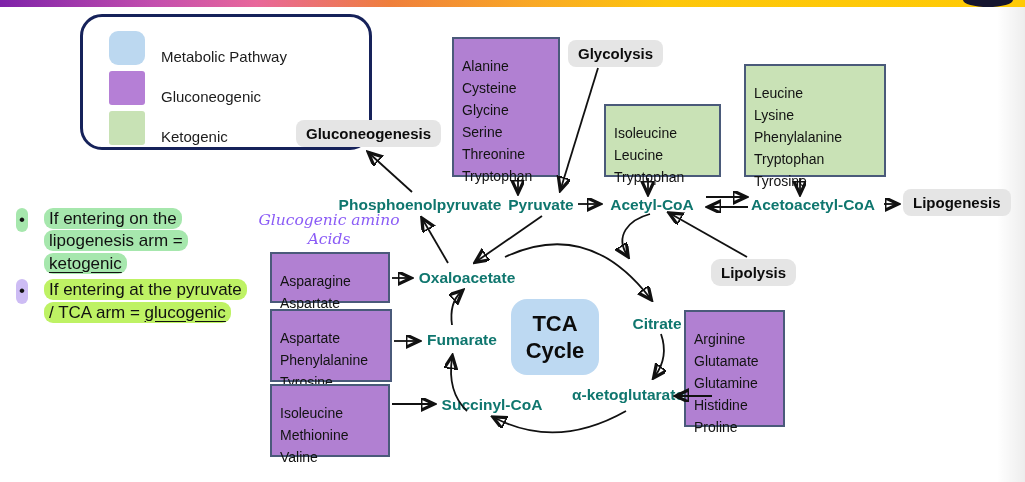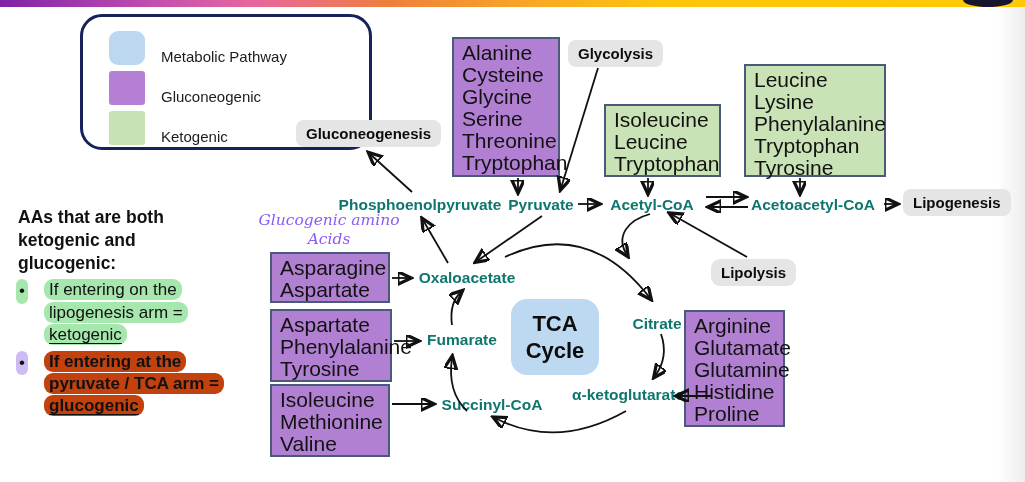"Alanine" .aa-box { font-size: 21px -> 14px; padding: 3px 8px -> 16px 8px }
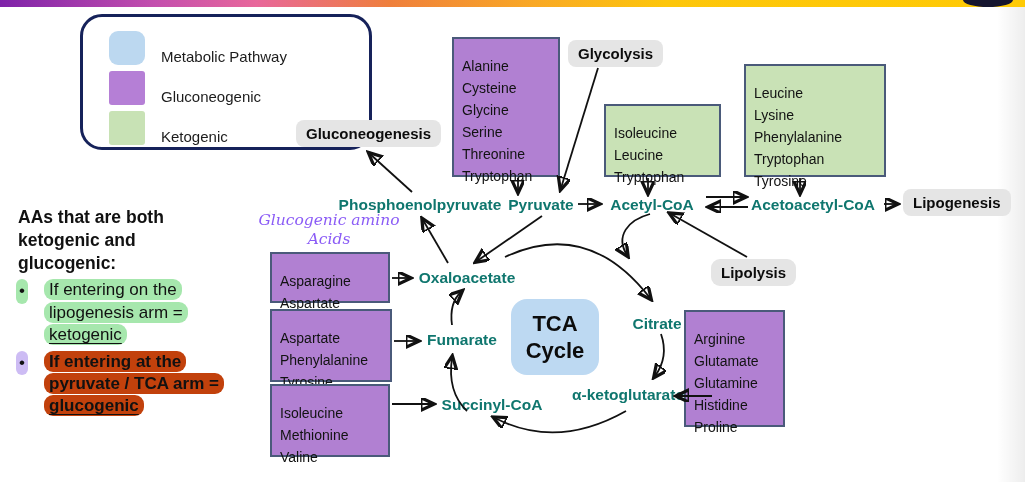"AAs that are both ketogenic" div.note-heading { html: <div>AAs that are both ketogenic and glucogenic:</div> -> none }
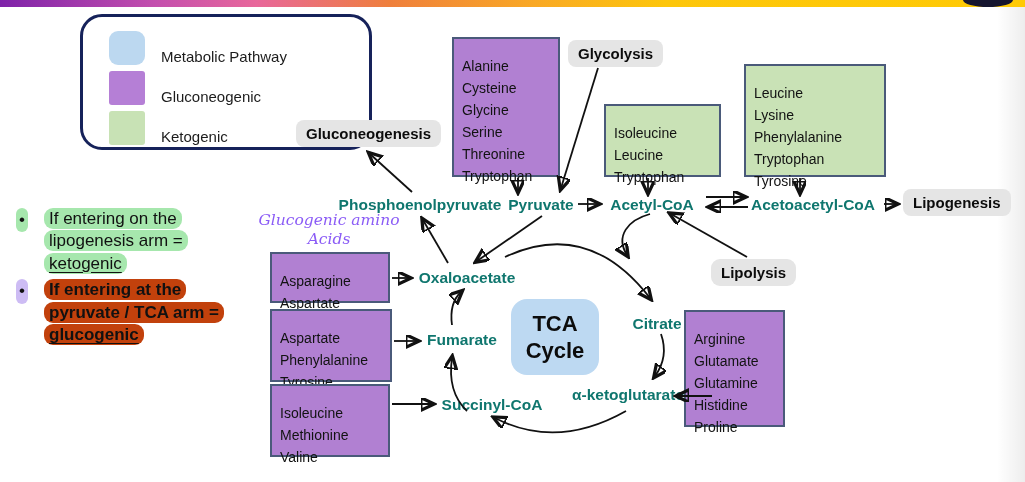"If entering at the pyruvate" .hl-purple { background: #c2410c -> #bef264; font-weight: bold -> none }
